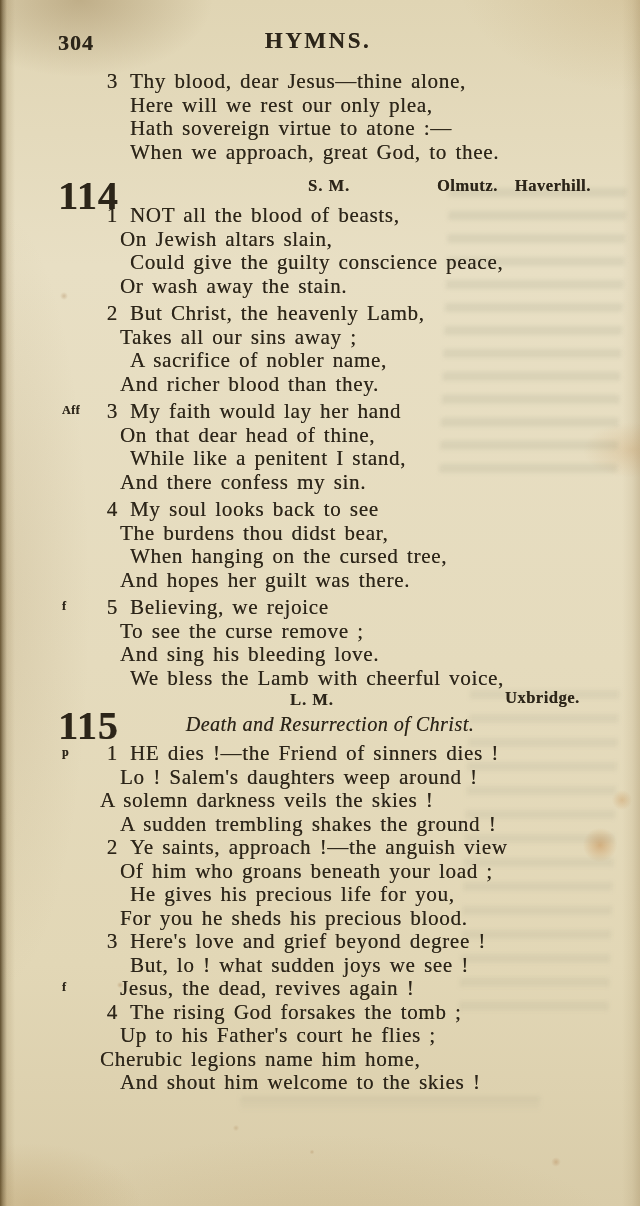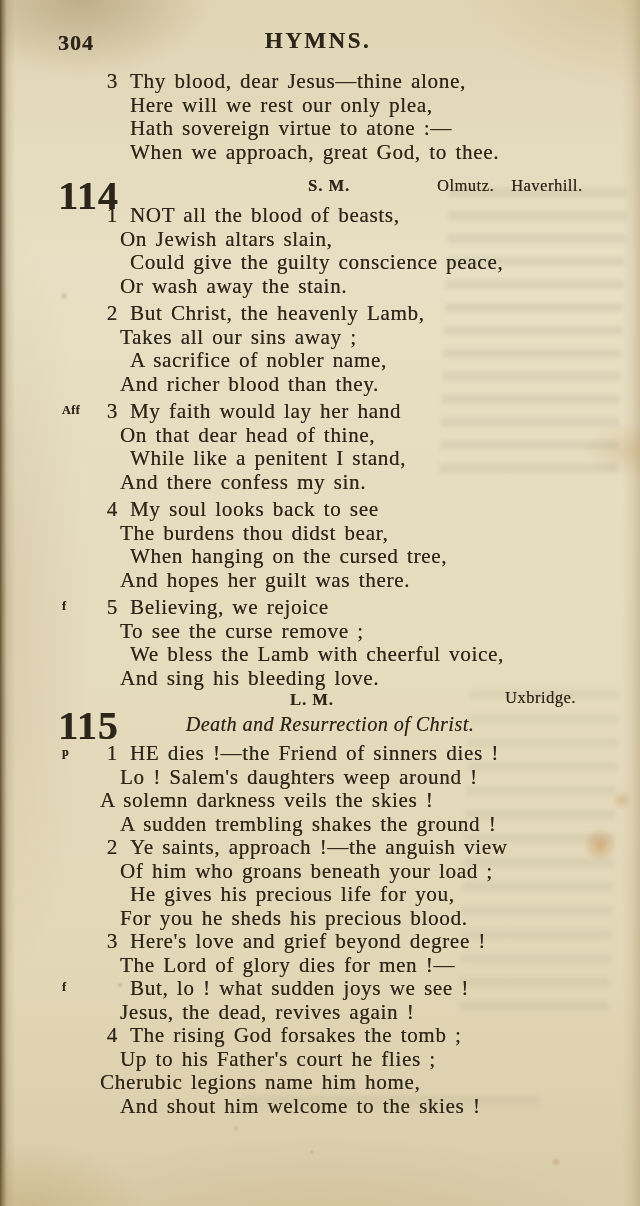"Olmutz." .hymn-tunes { font-weight: normal -> bold }
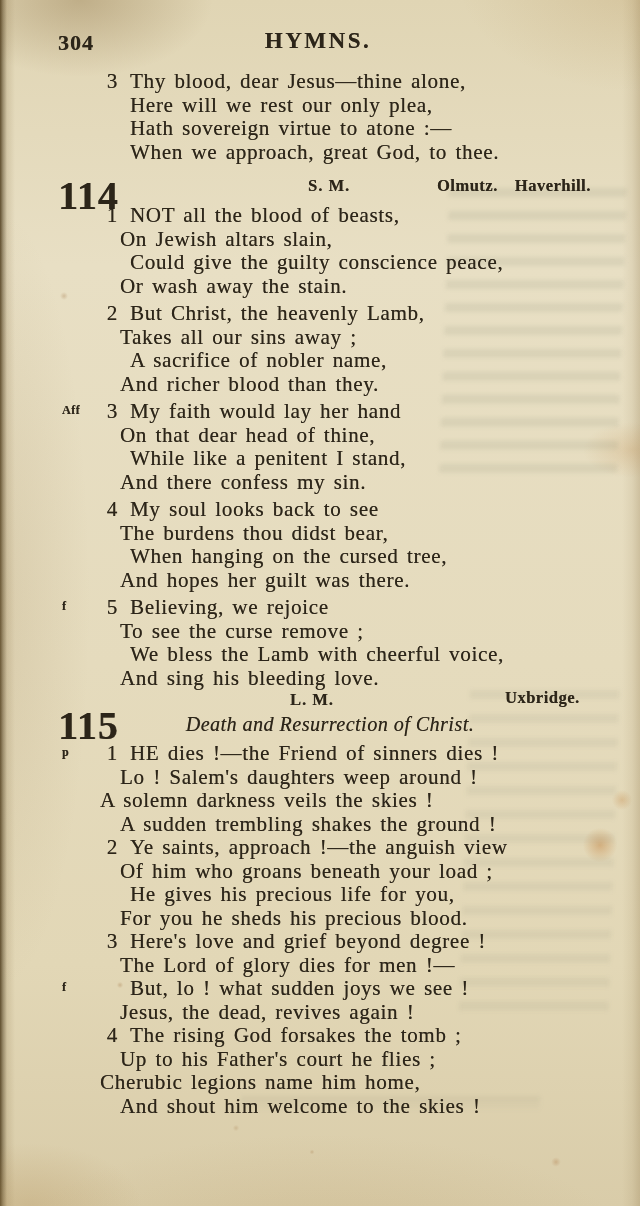"We bless the Lamb with" div.vline { order: before "And sing his bleeding love." -> after "And sing his bleeding love." }
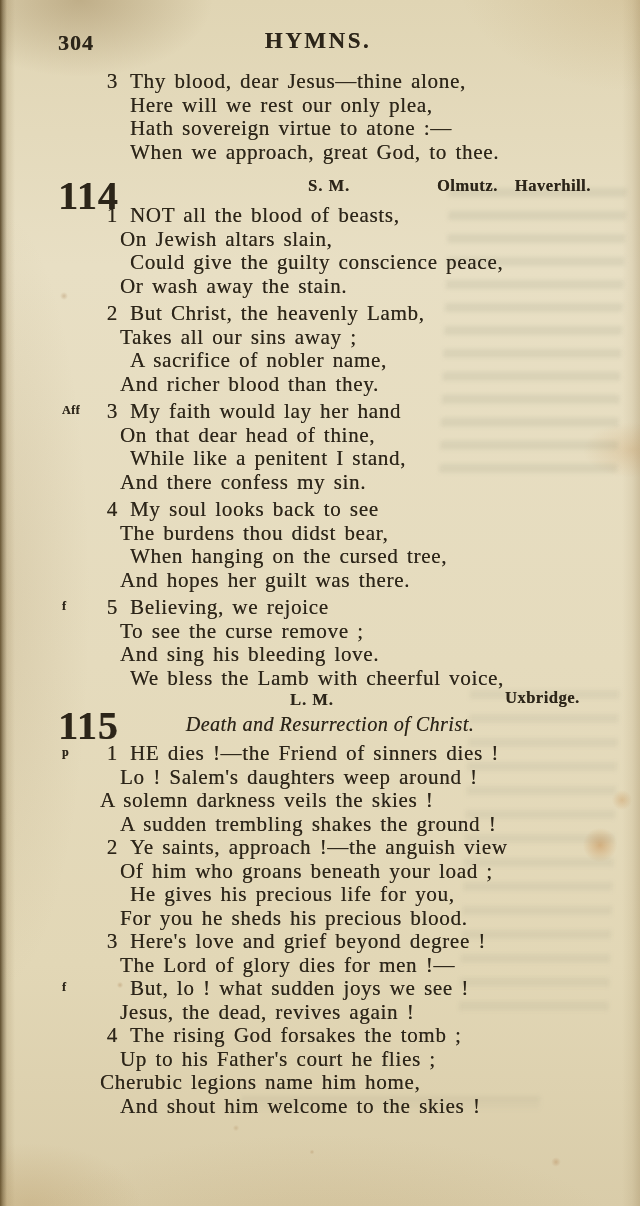"The Lord of glory dies" div.vline { html: <div><span>The Lord of glory dies for men !—</span></div> -> none }
